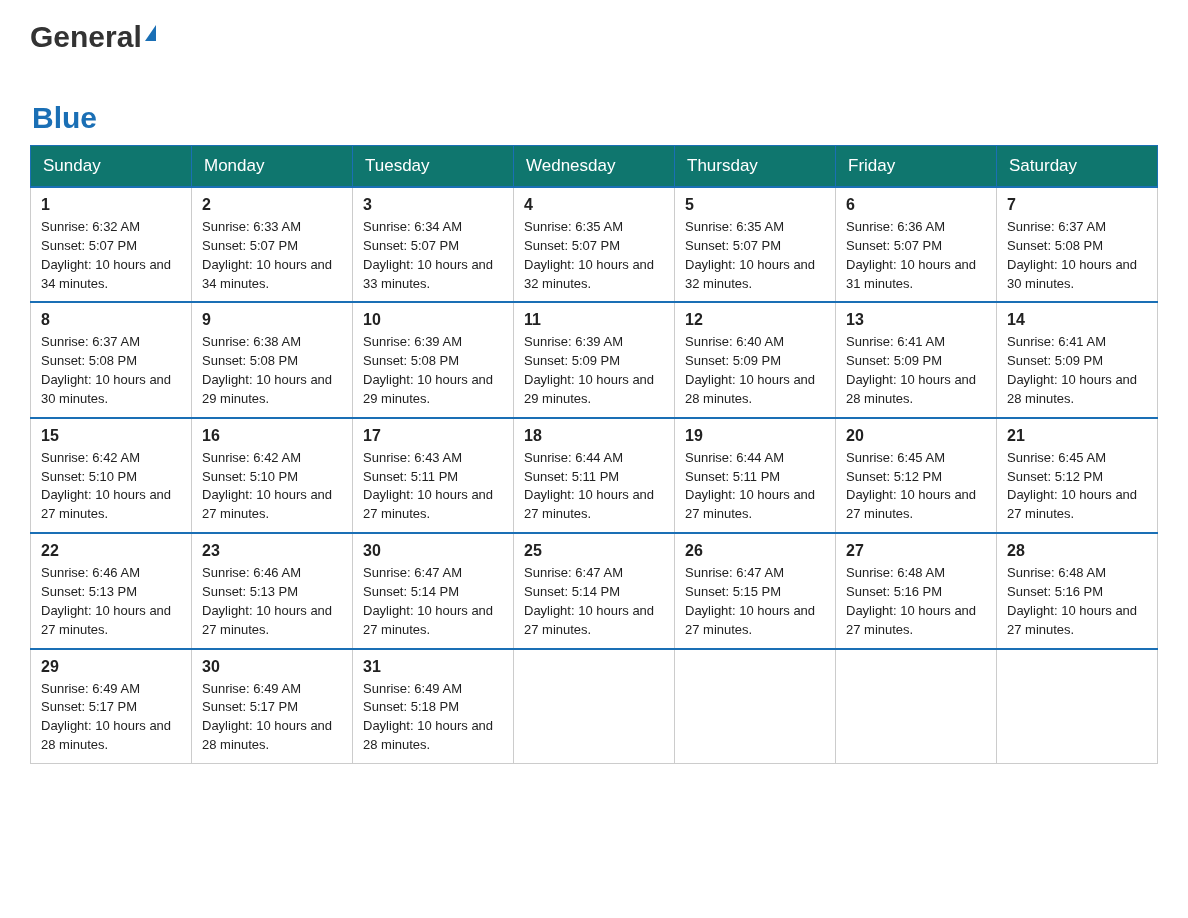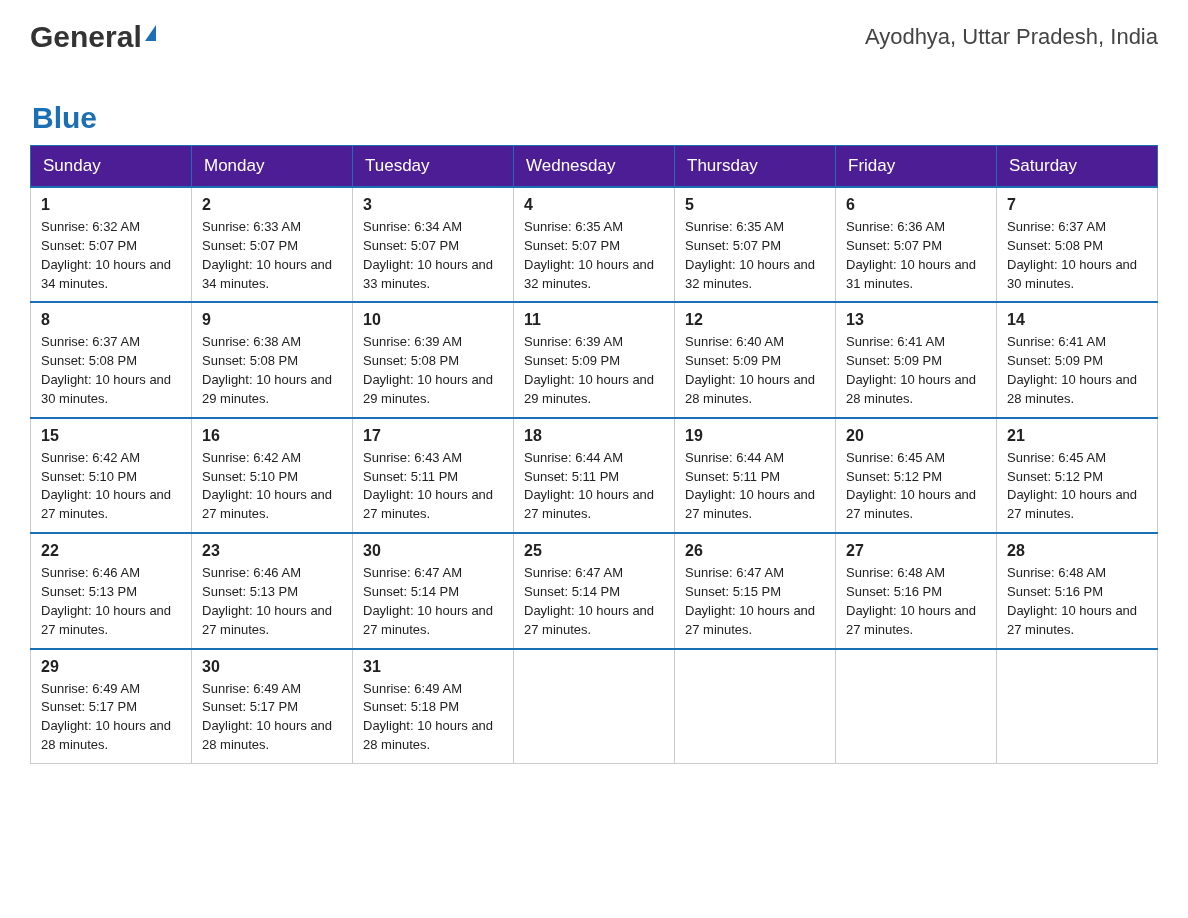"Ayodhya, Uttar Pradesh, India" div.location { html: <div>Ayodhya, Uttar Pradesh, India</div> -> none }
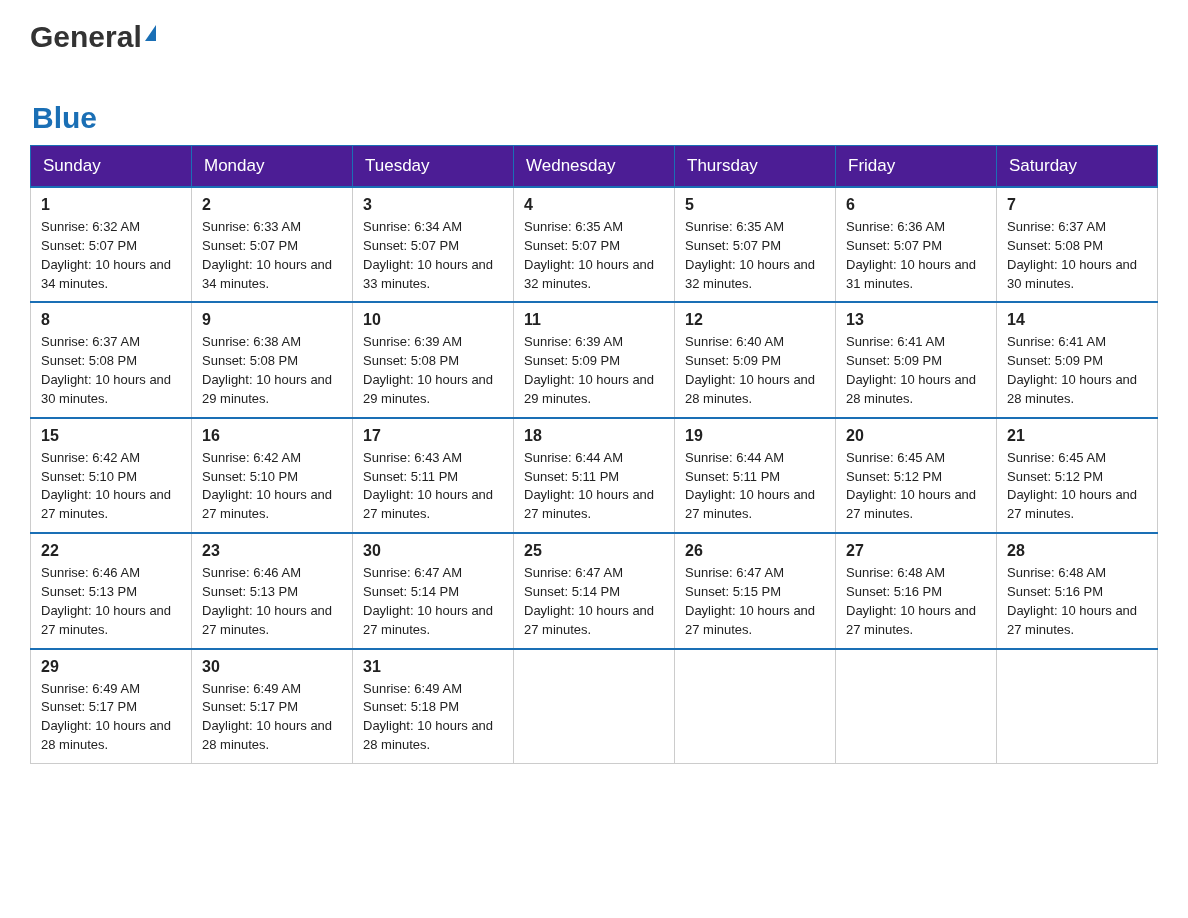"Sunday" .calendar-table th { background-color: #4c1d95 -> #0f766e }
